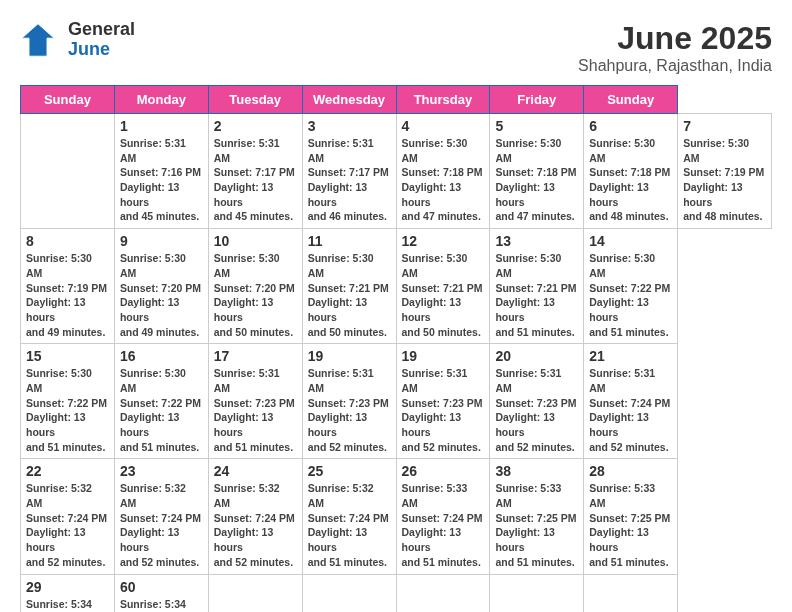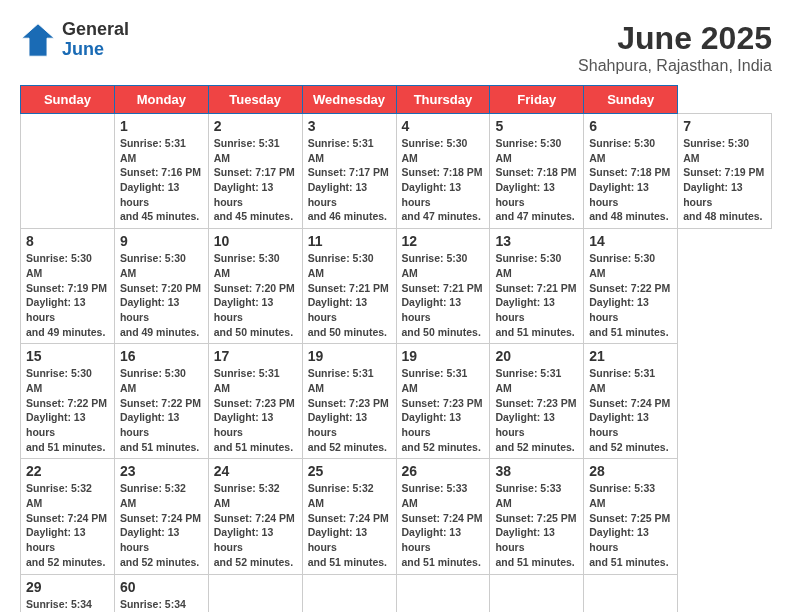"General" .logo { gap: 6px -> 12px }
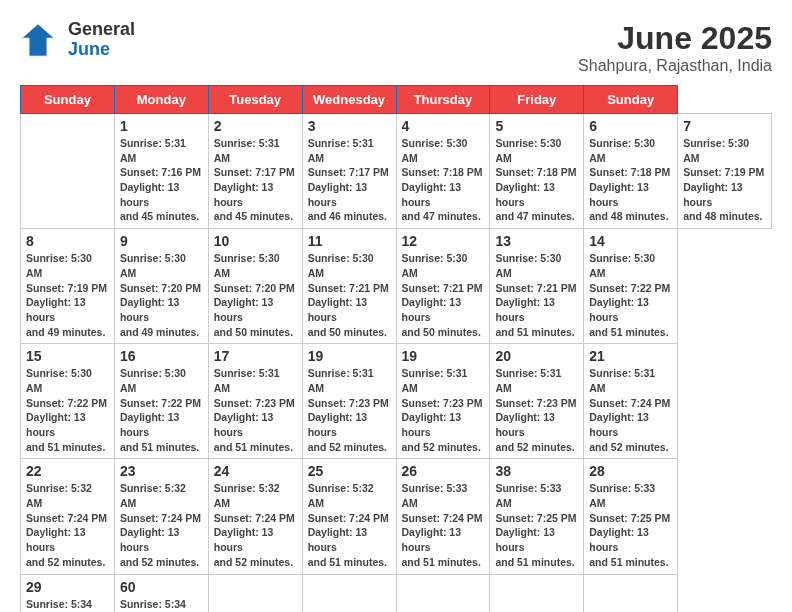"Sunday" th { background-color: #ef4444 -> #ec4899 }
